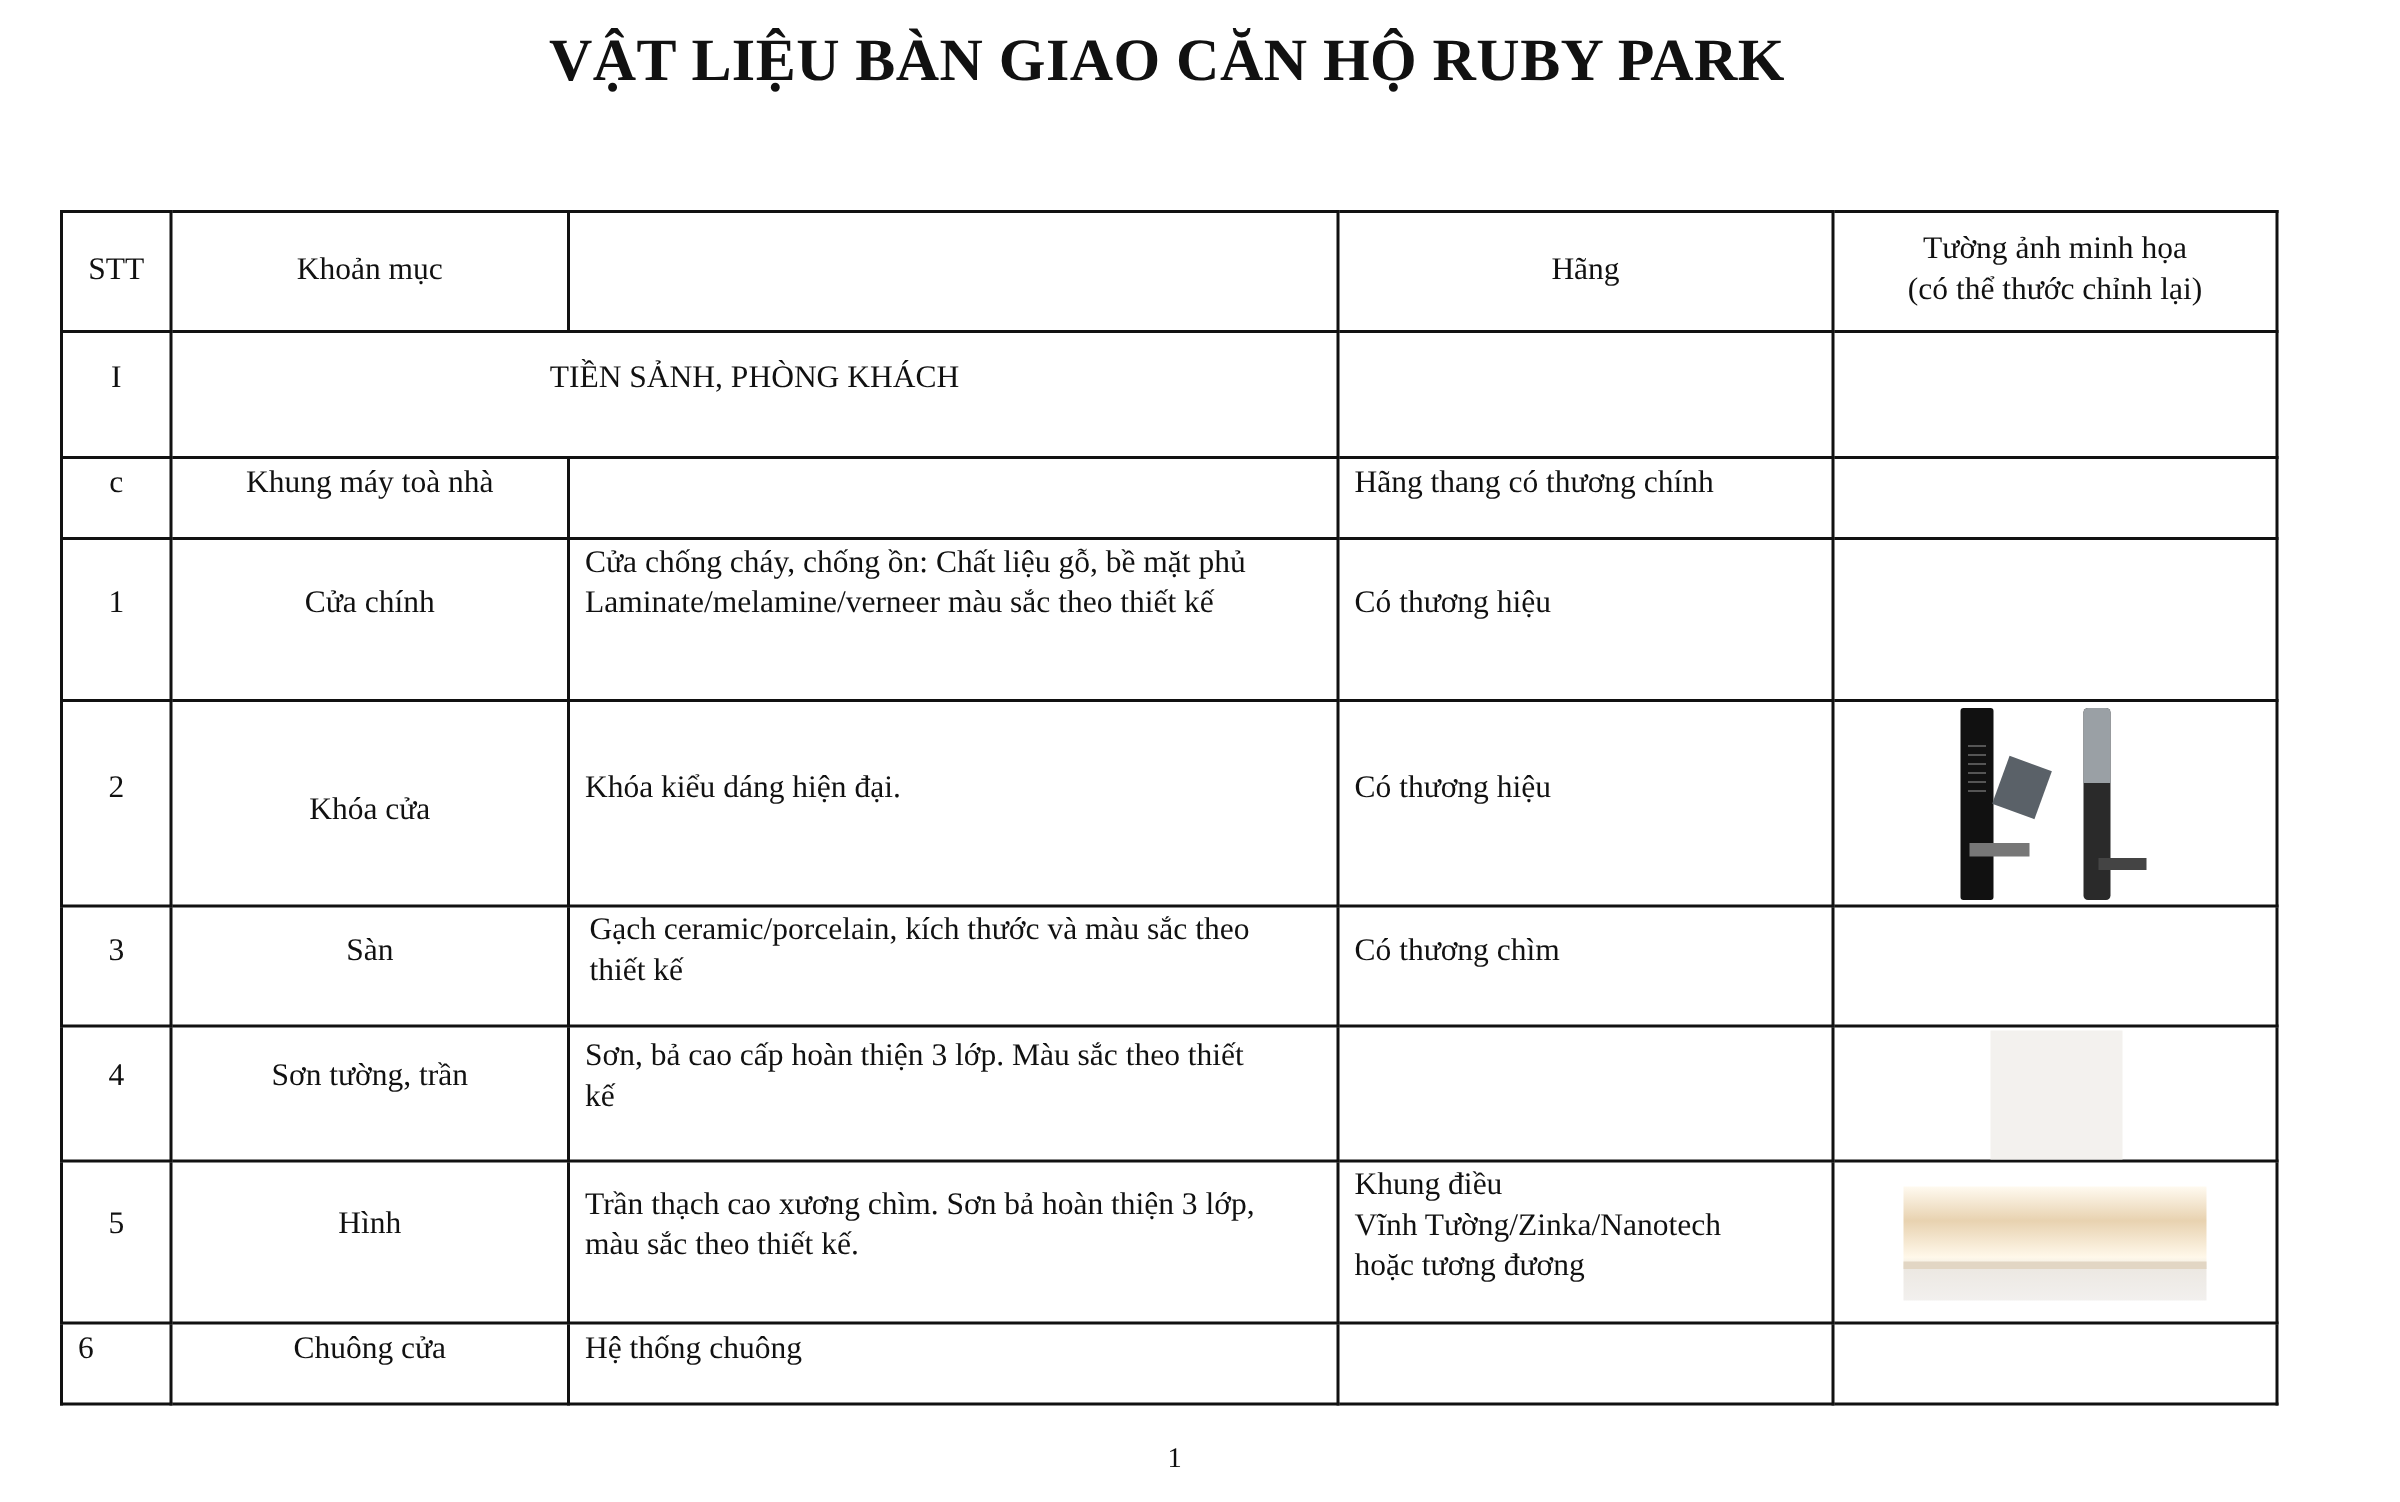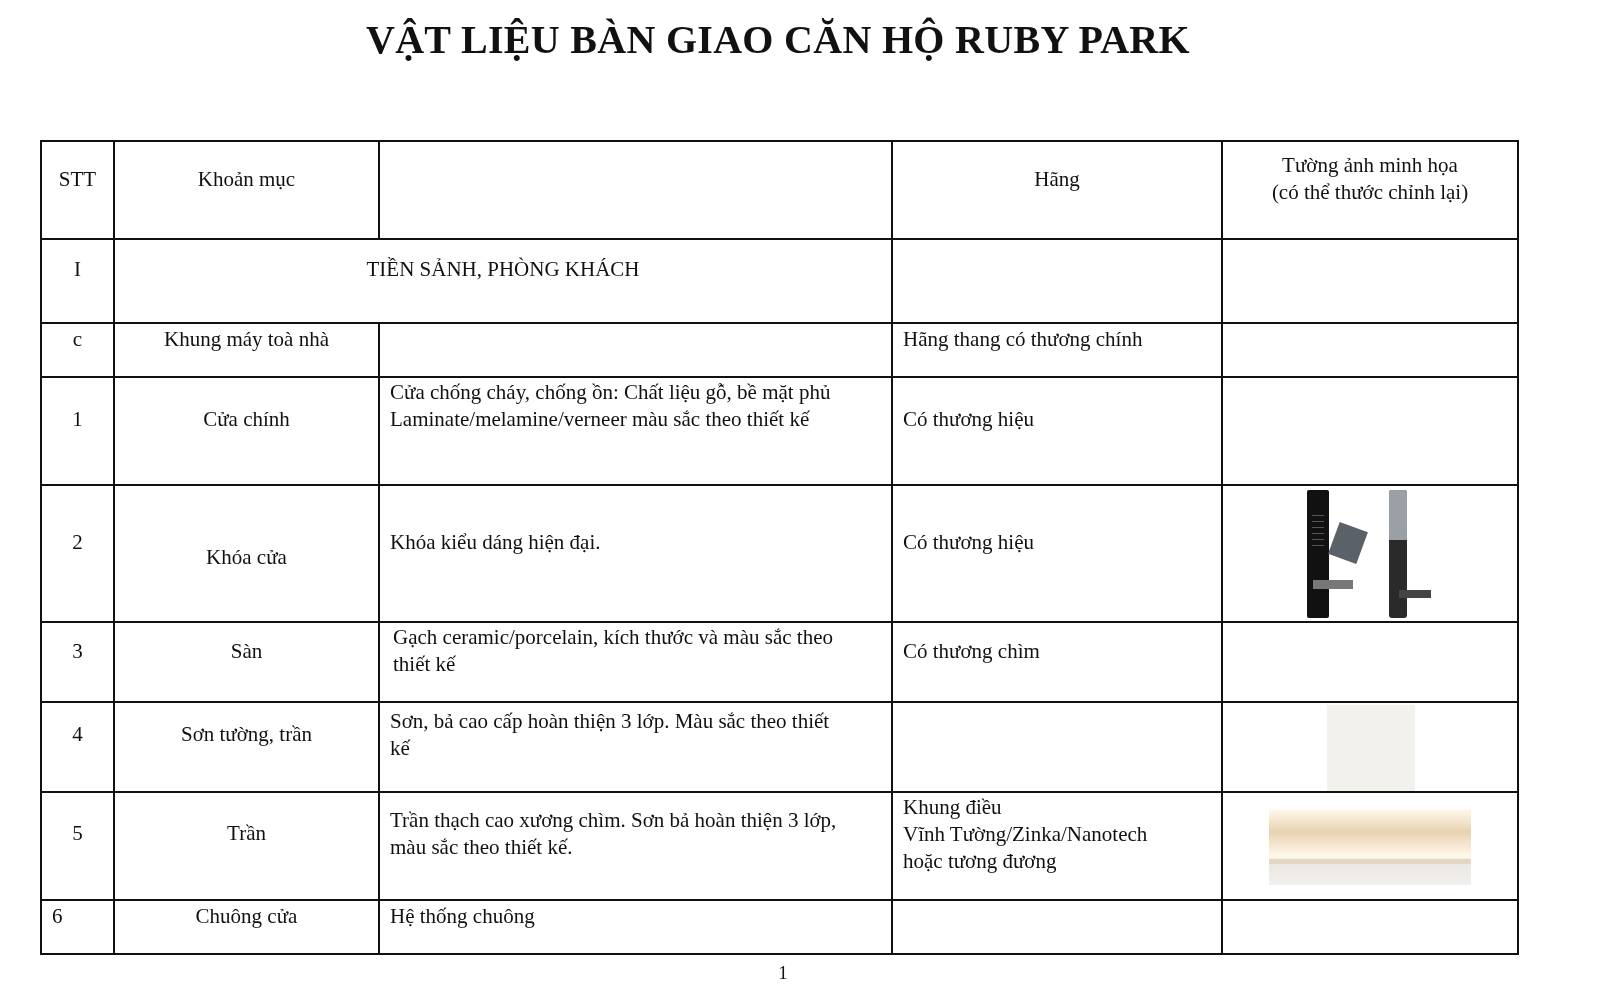"STT" tr { height: 98px -> 80px }
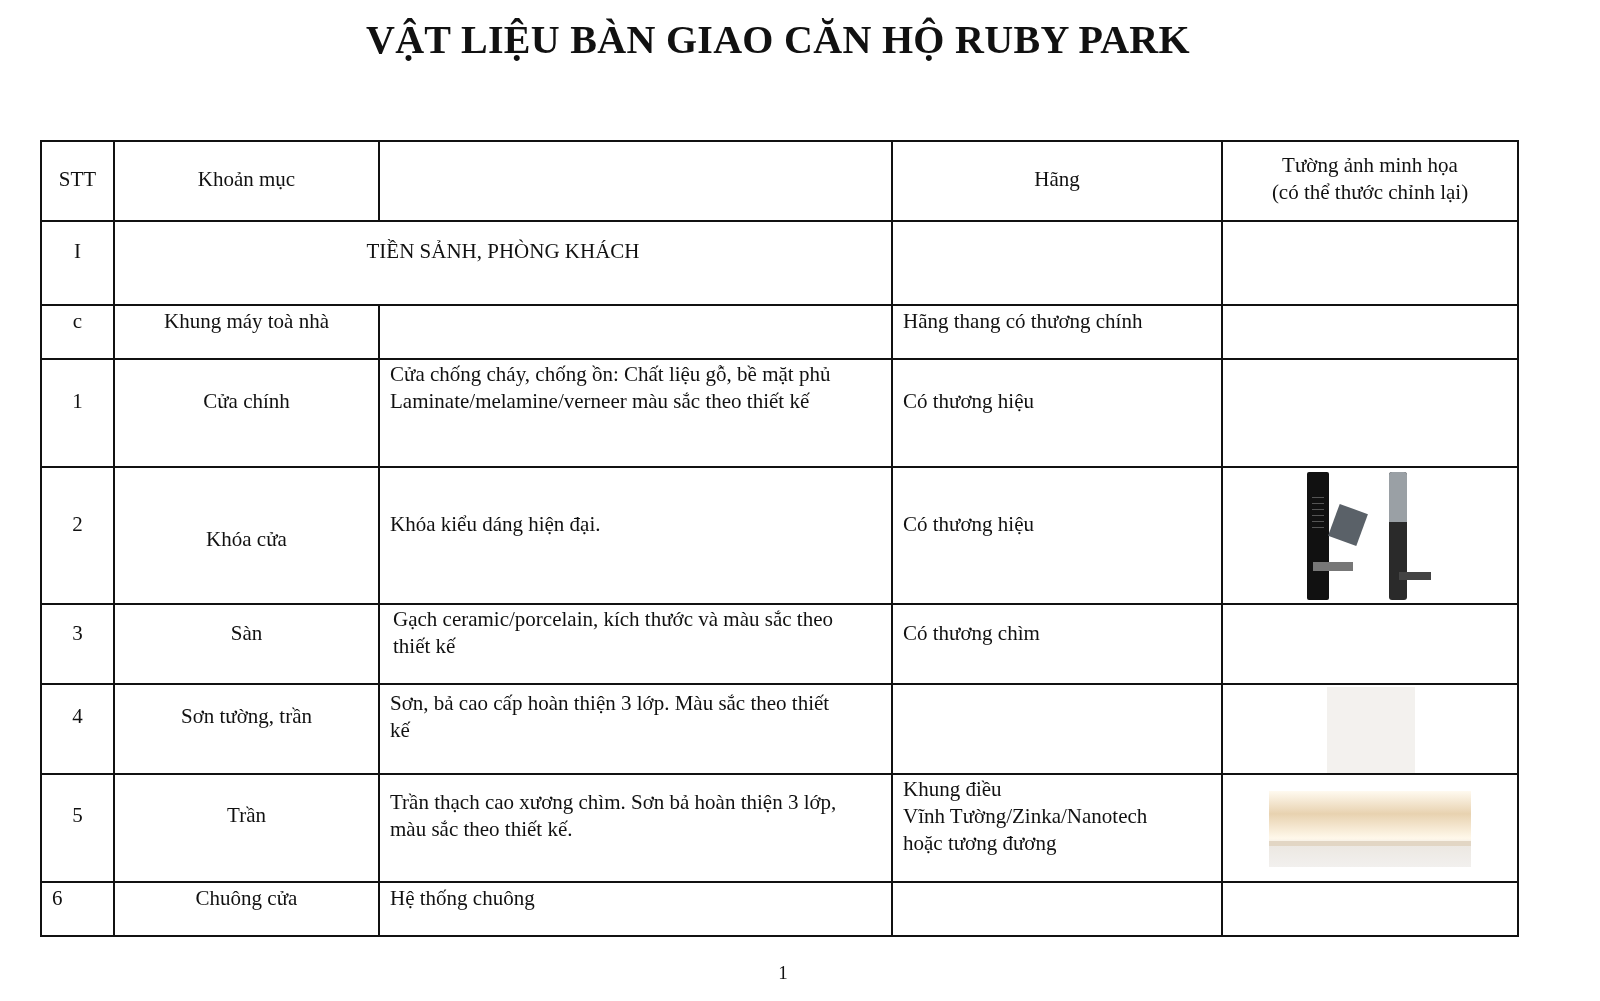"Trần" td.c { text: Trần -> Hình }
